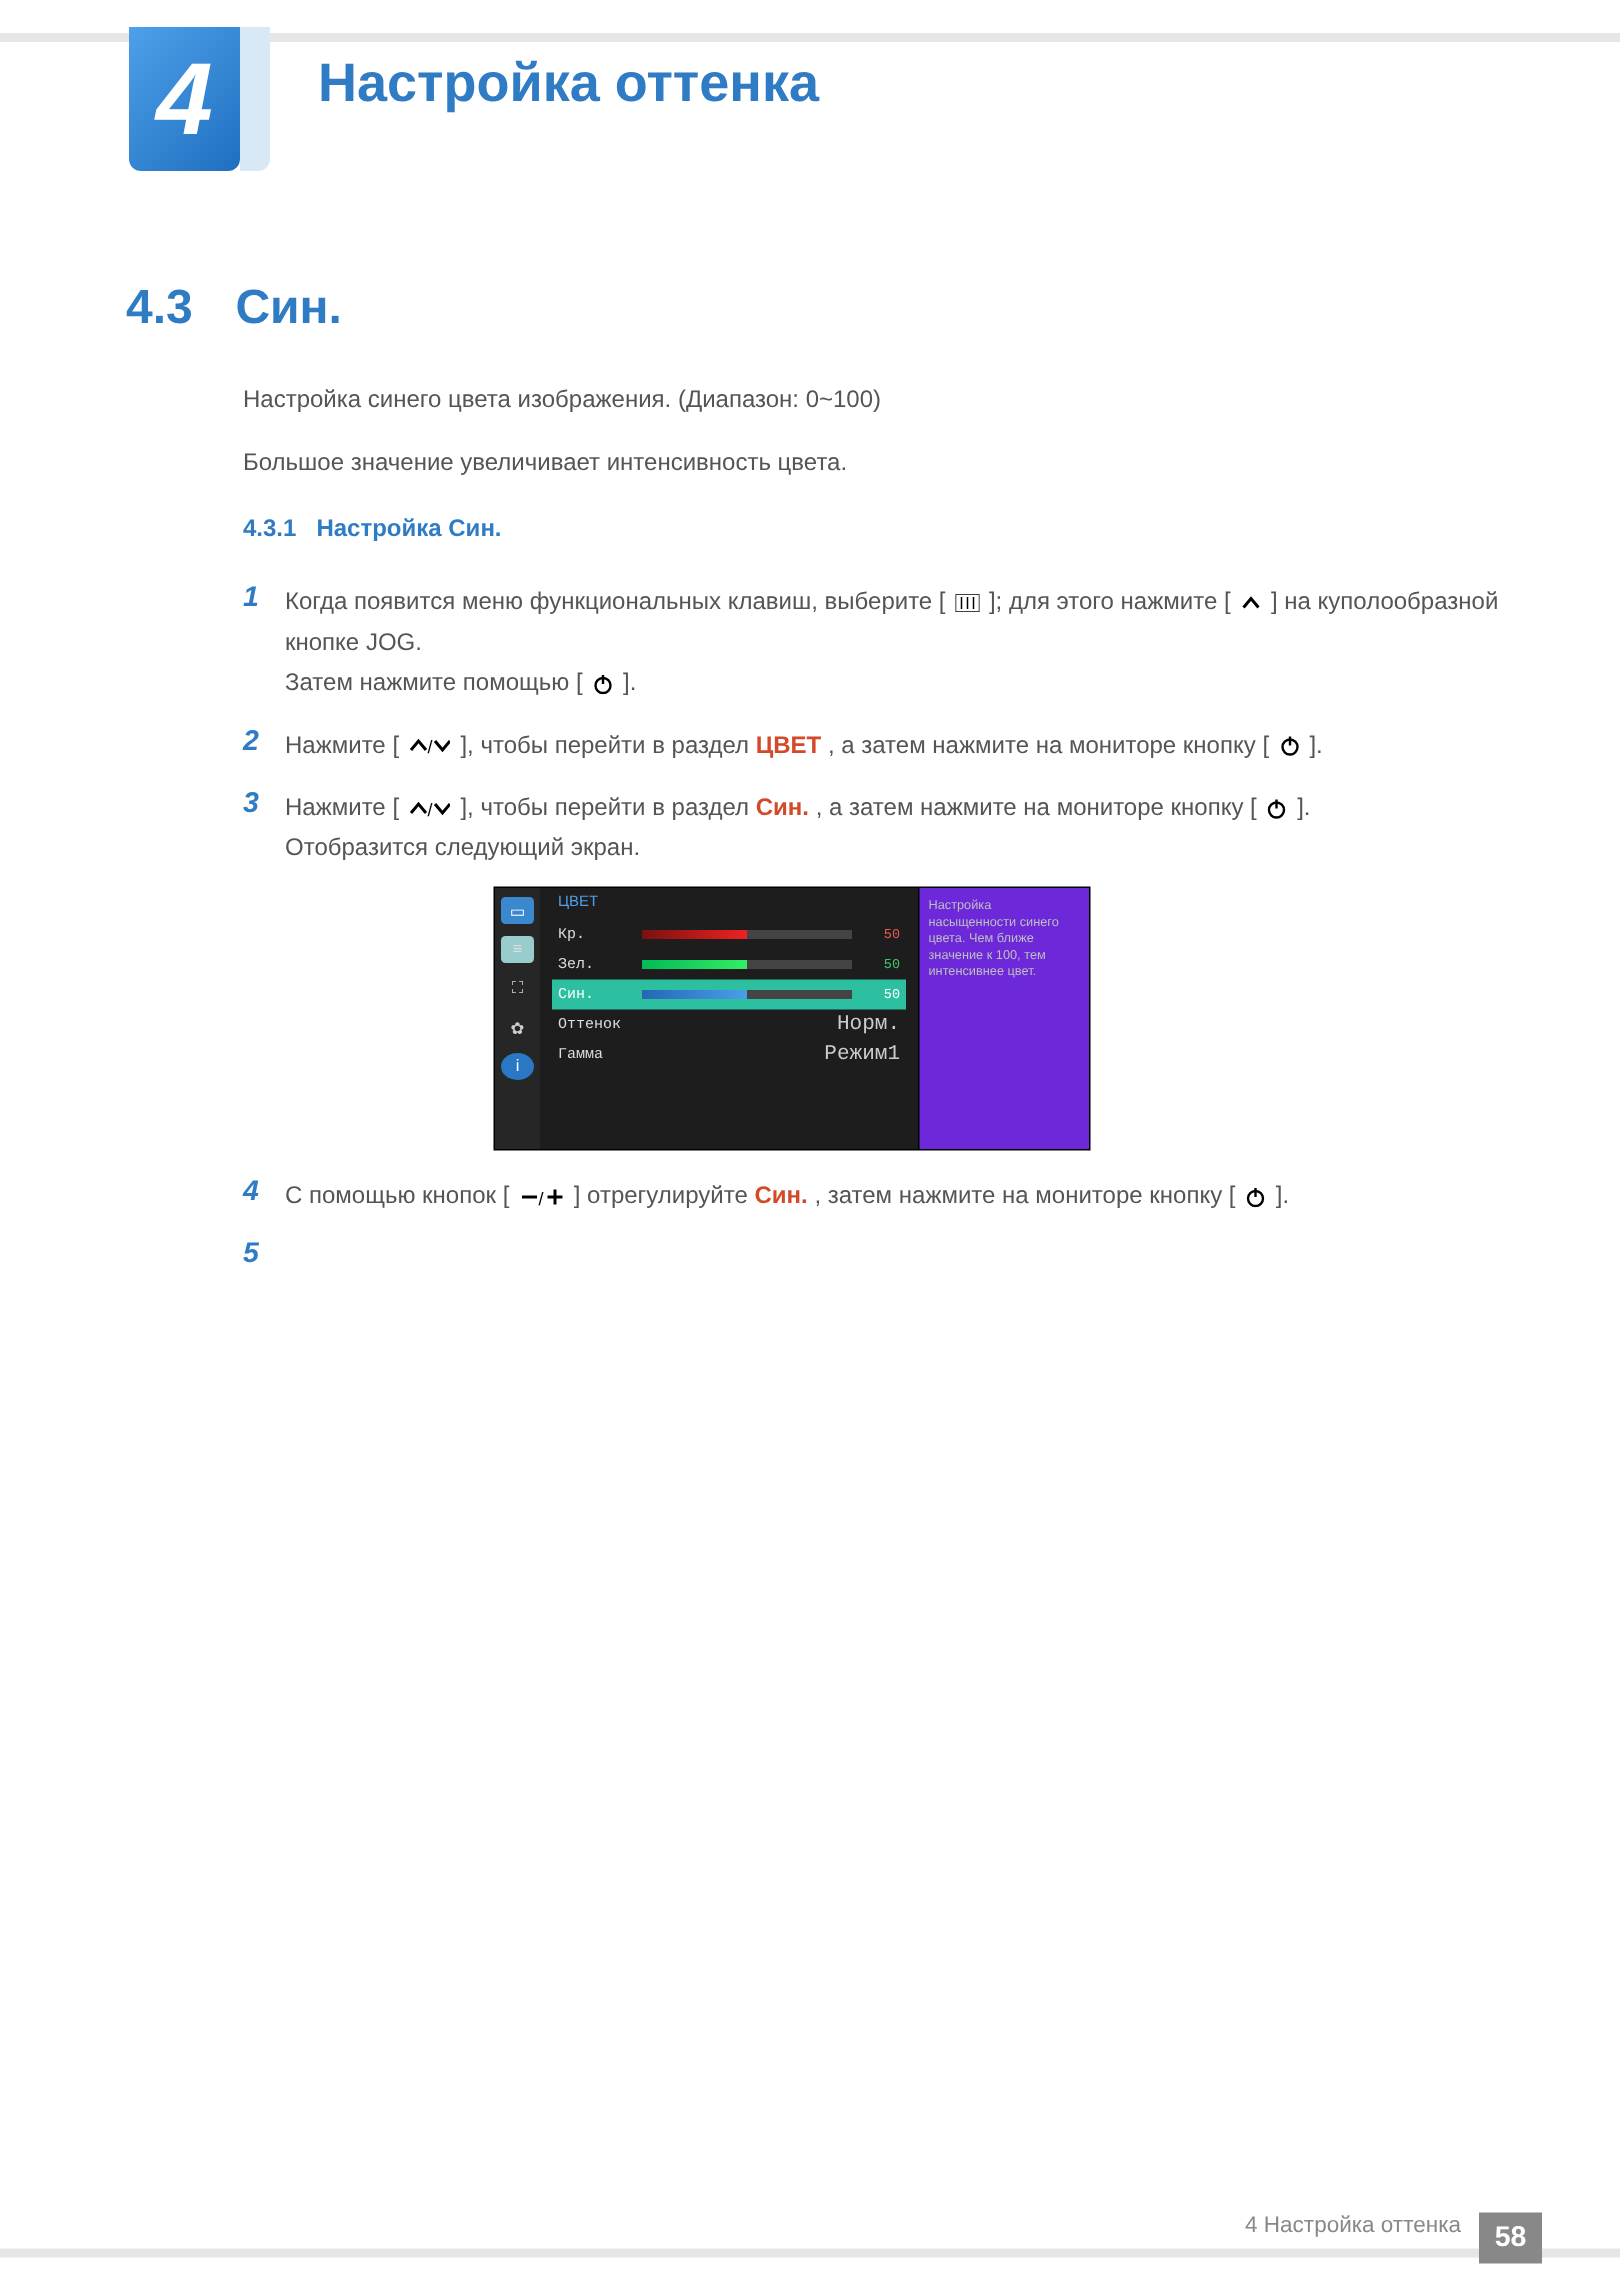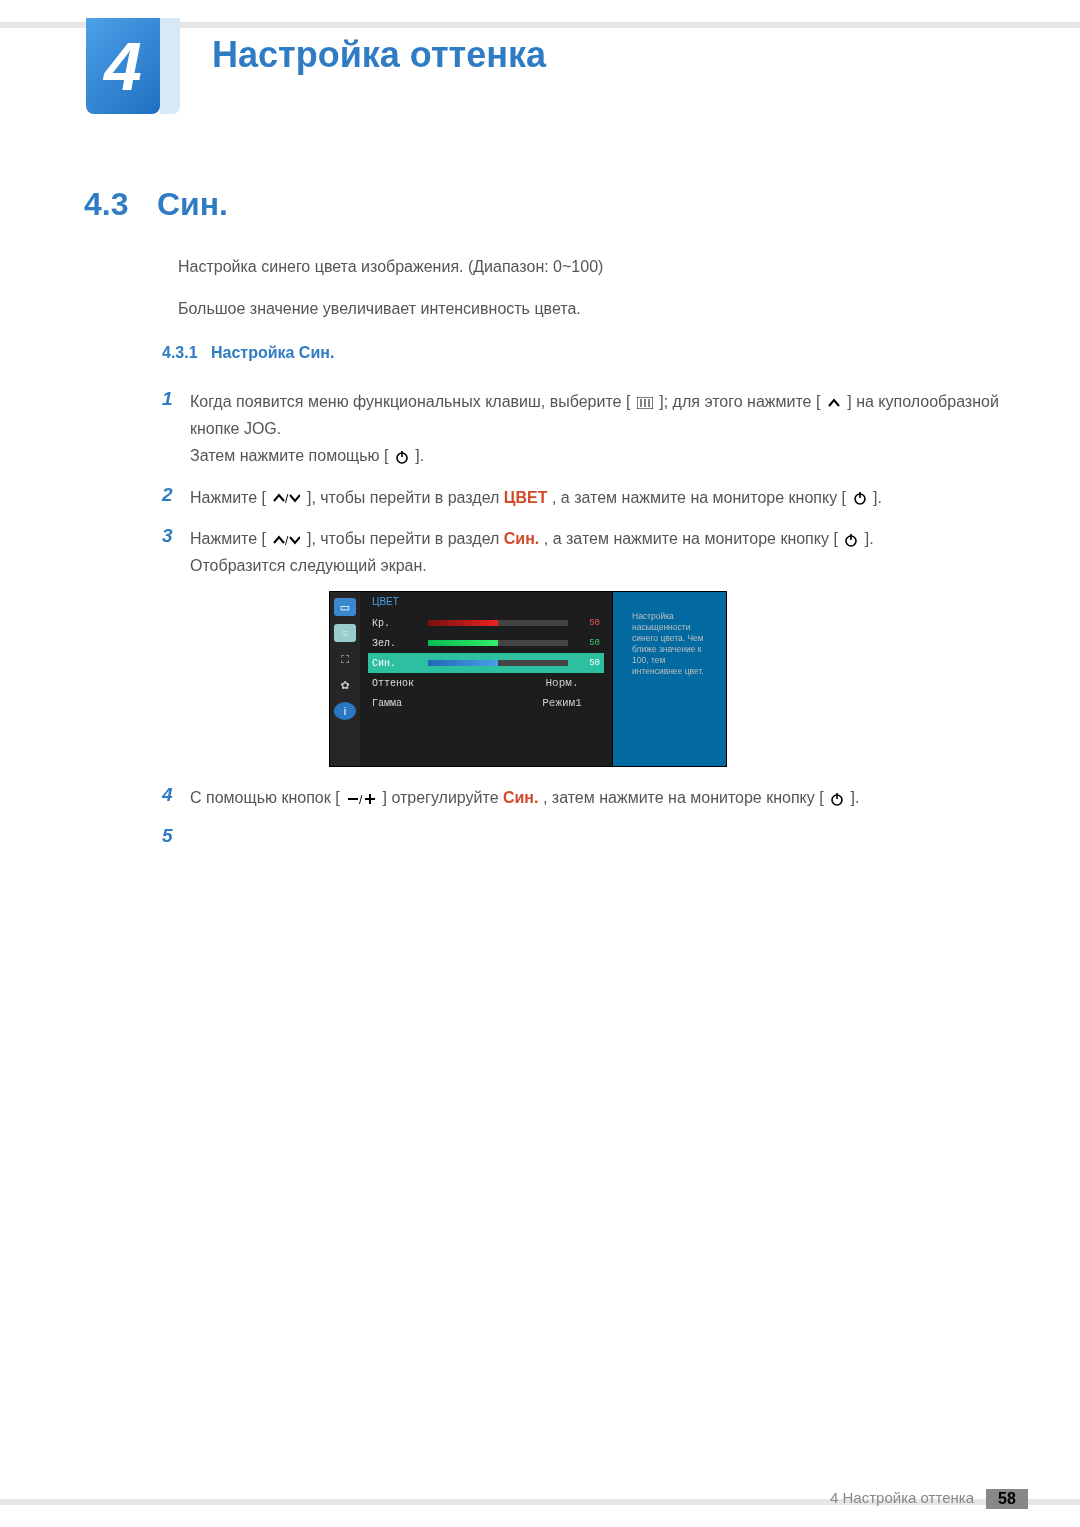"Настройка синего цвета изображения." .body-text { left: 178px -> 162px }
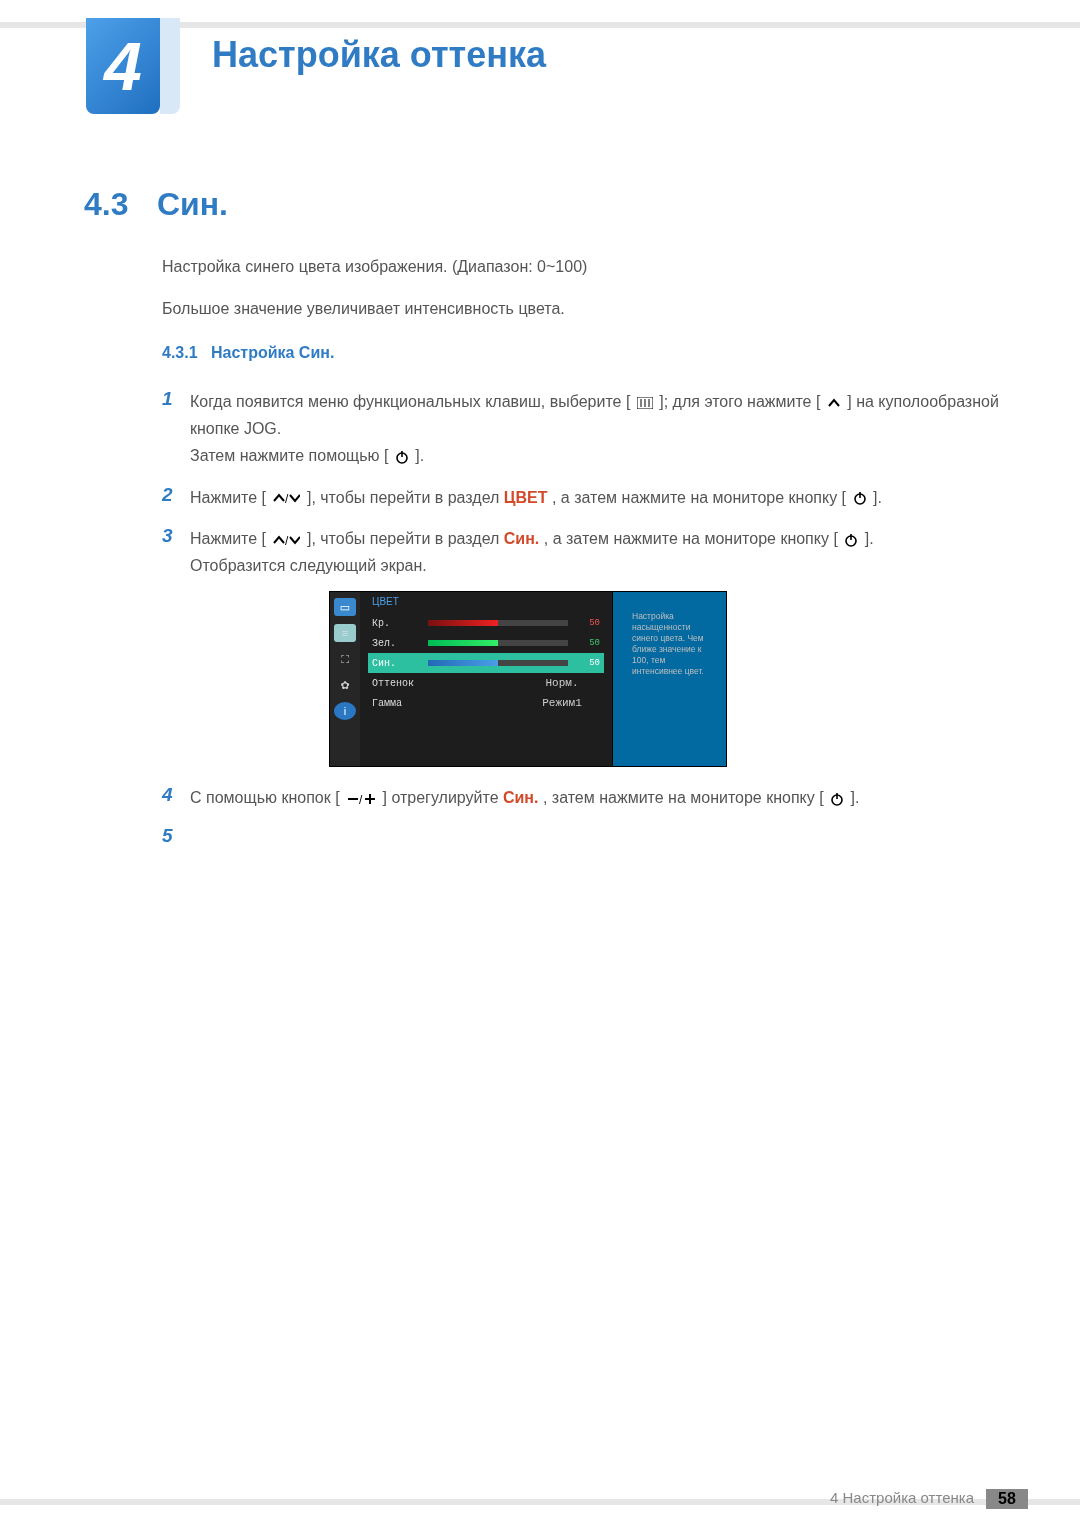"Настройка насыщенности синего цвета. Чем" .osd-info { background: #0369a1 -> #6d28d9; padding: 19px -> 6px }
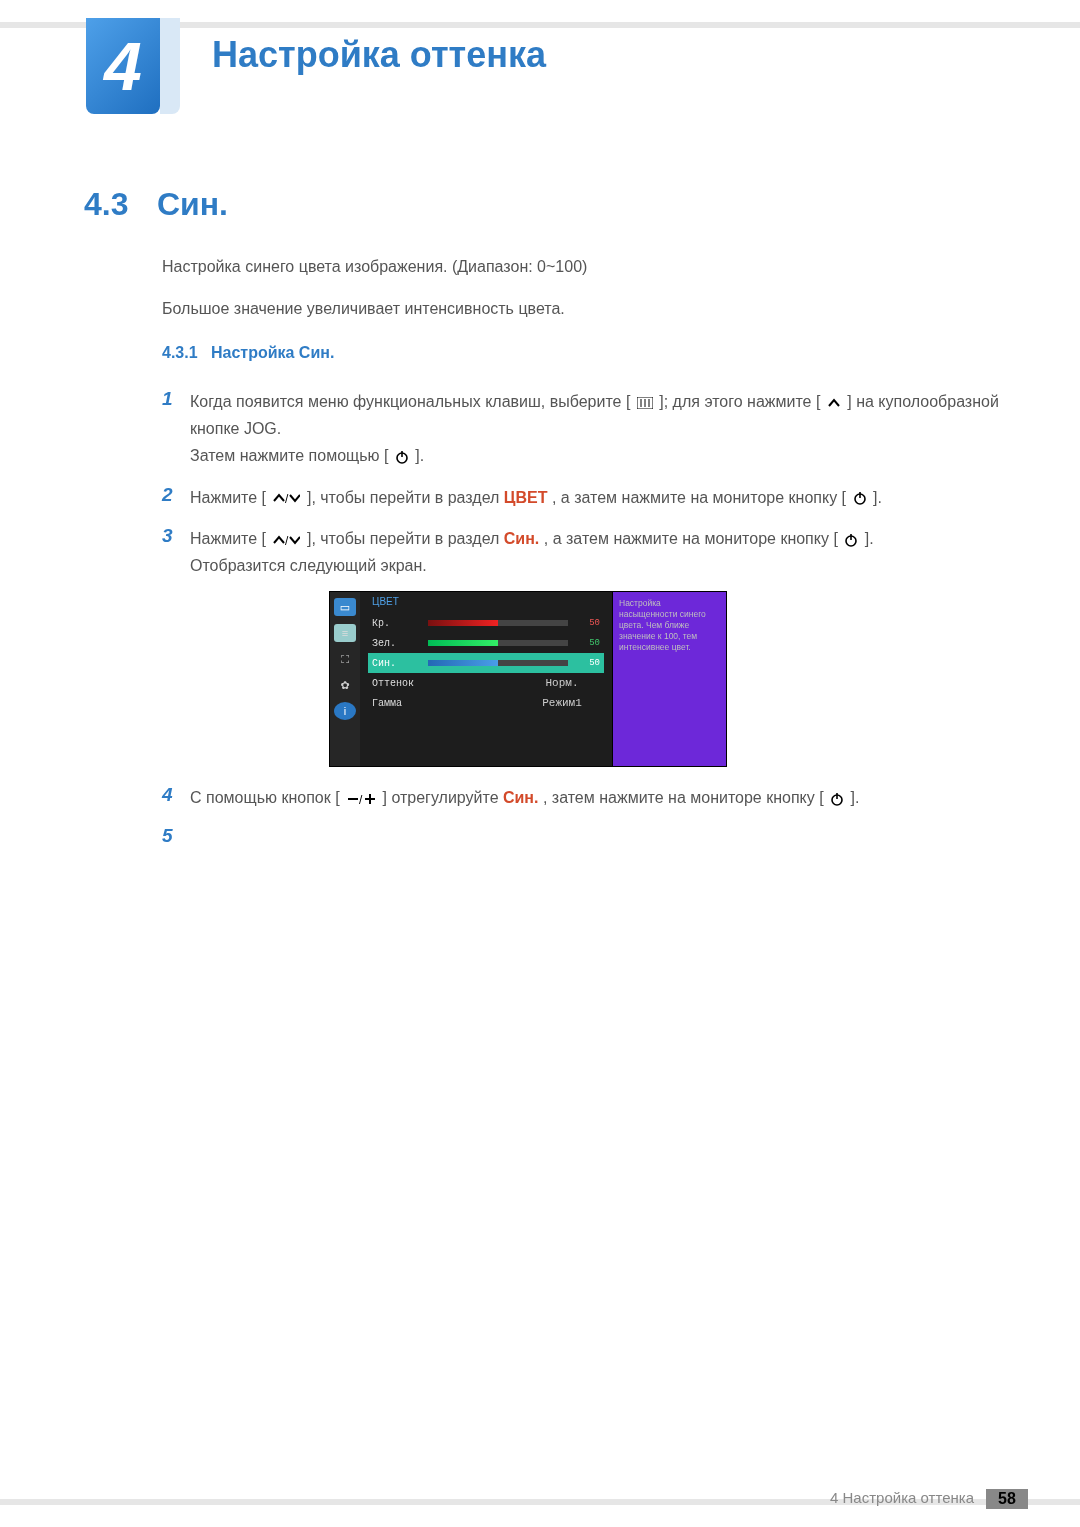"Норм." .osd-textval { font-size: 11px -> 14px; text-align: center -> right }
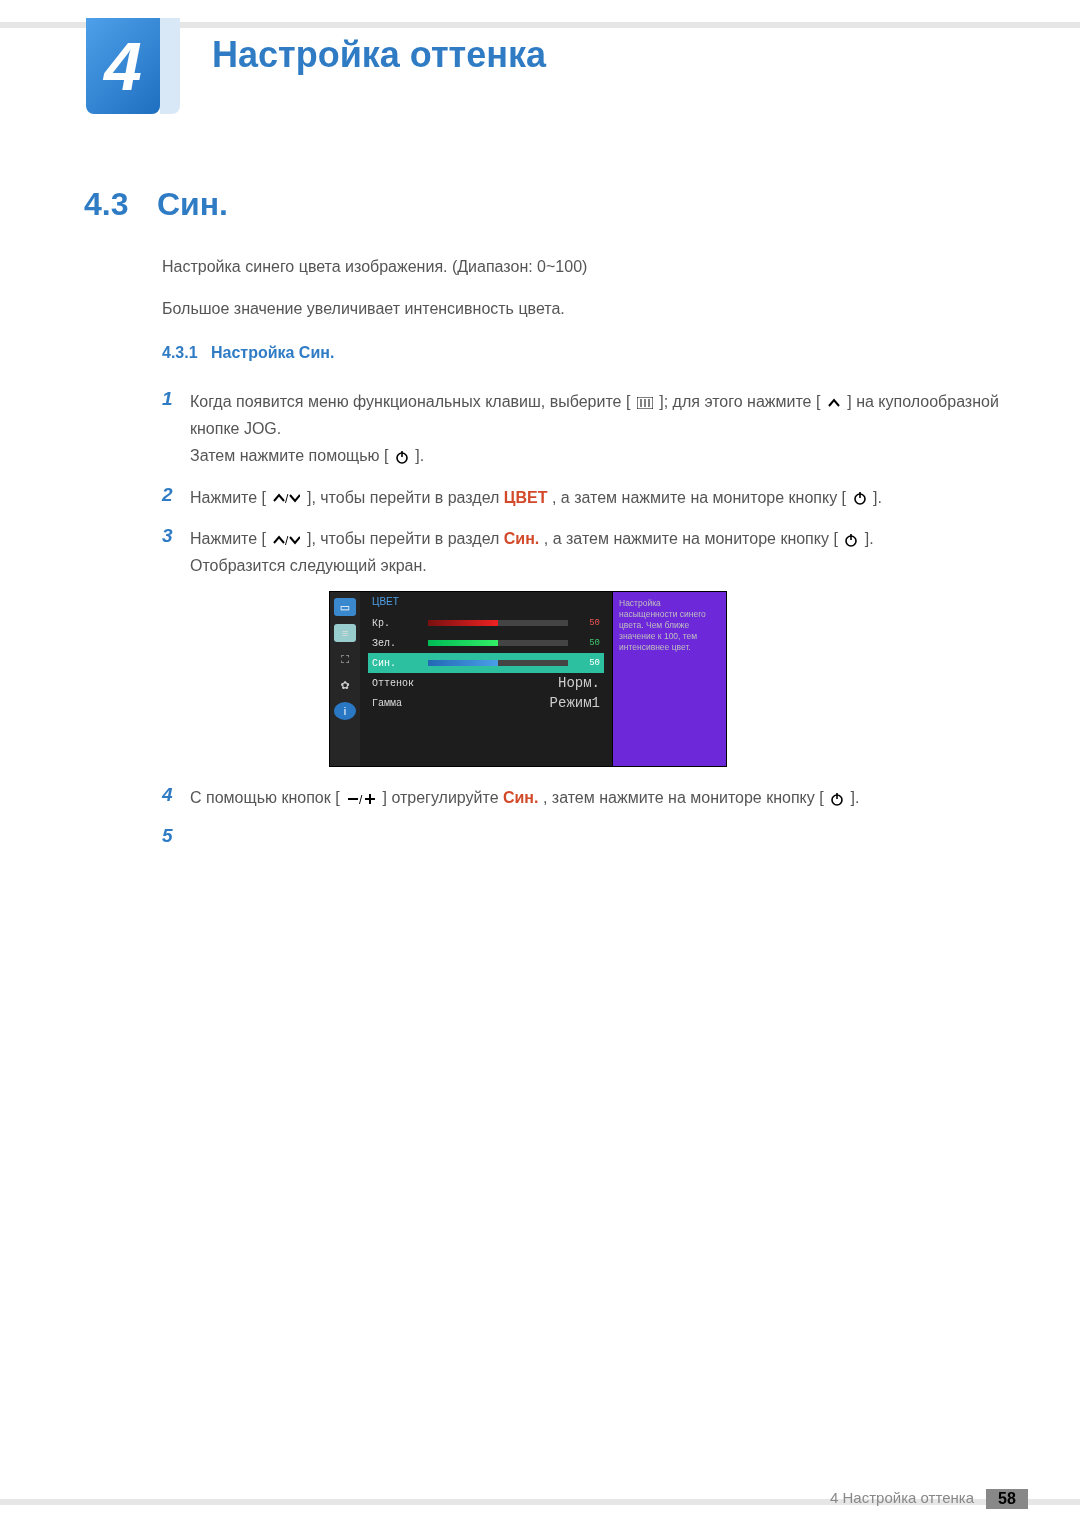"58" .footer-page { color: #000000 -> #ffffff; font-size: 16px -> 19px; height: 20px -> 34px }
